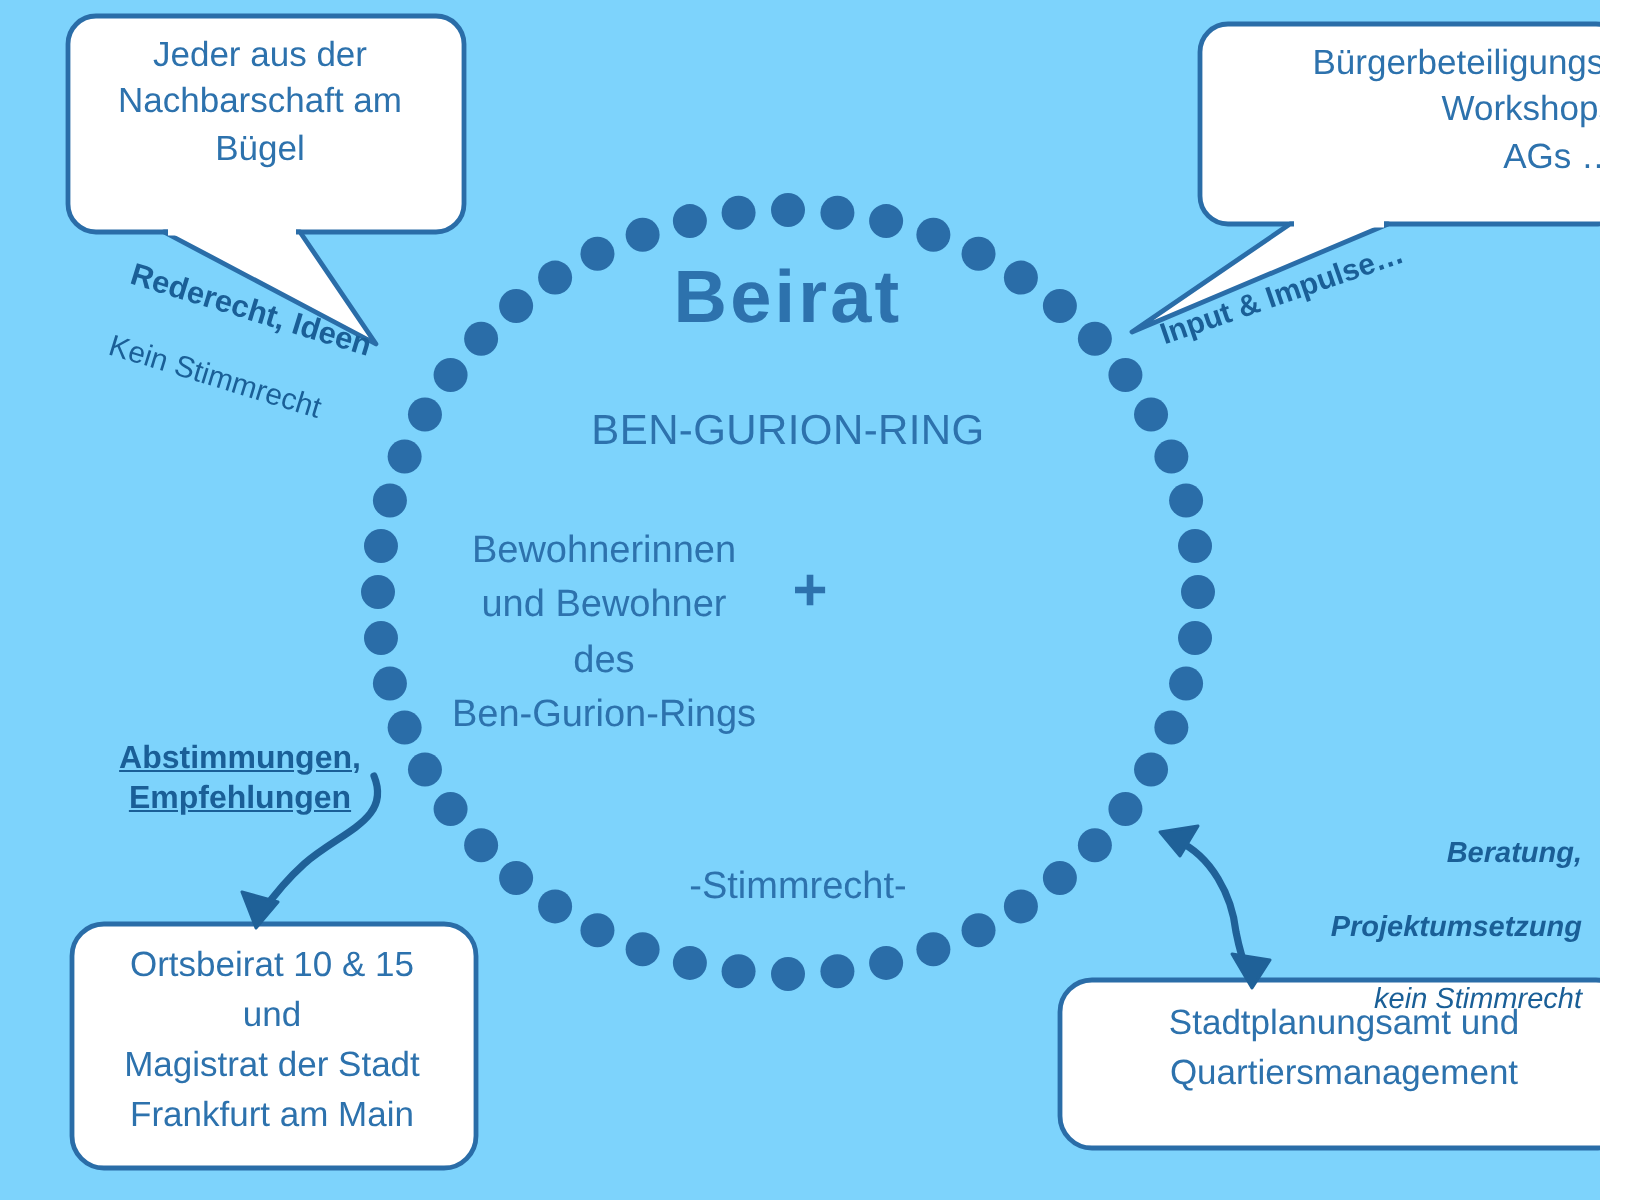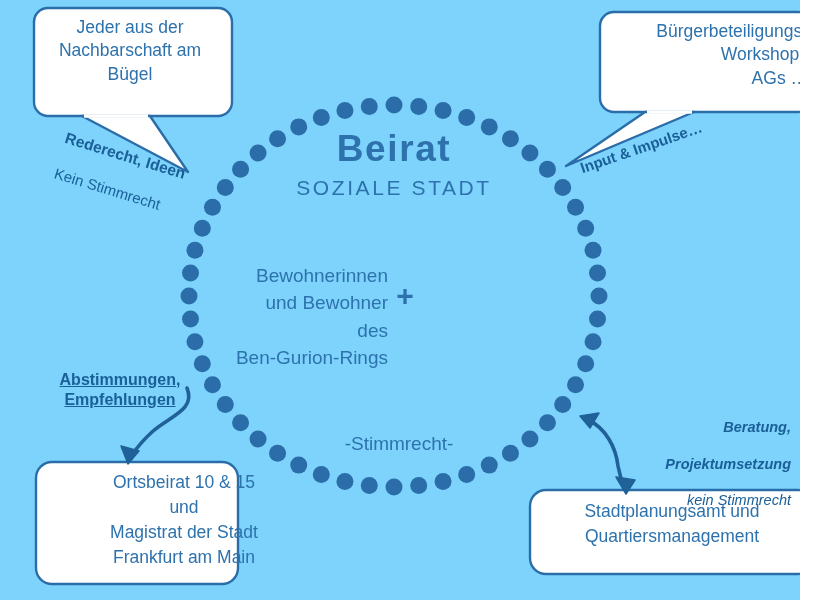"SOZIALE STADT" div.txt { html: <div>SOZIALE STADT</div> -> none }
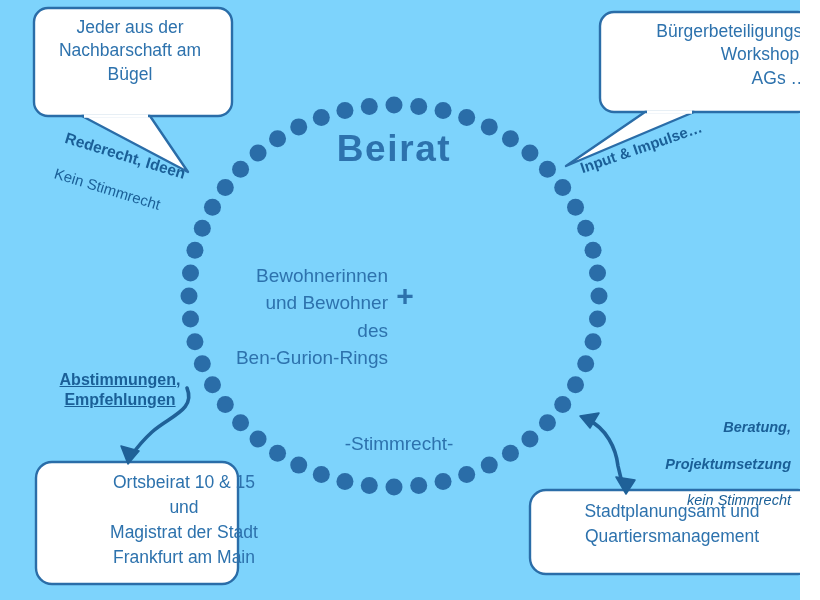"BEN-GURION-RING" div.txt { html: none -> <div>BEN-GURION-RING</div> }
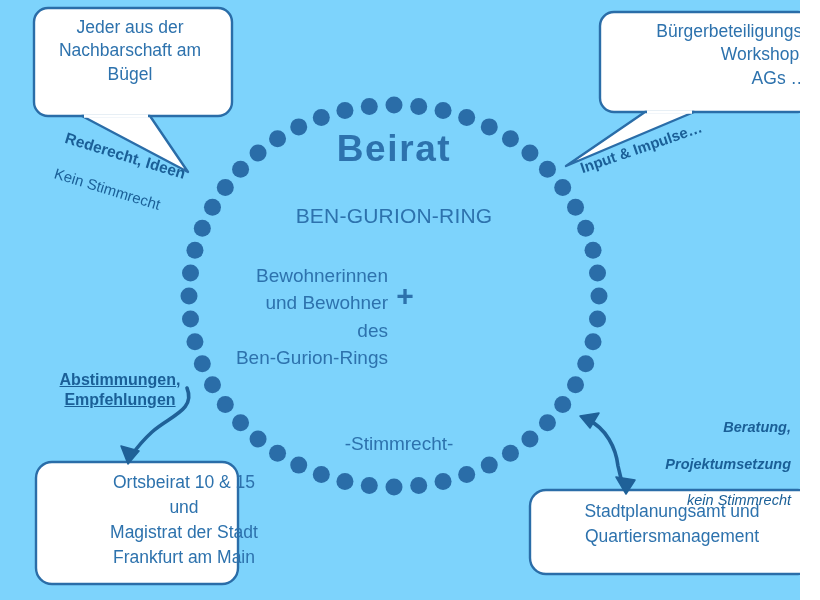"Bewohnerinnen" .column-text { text-align: right -> none }
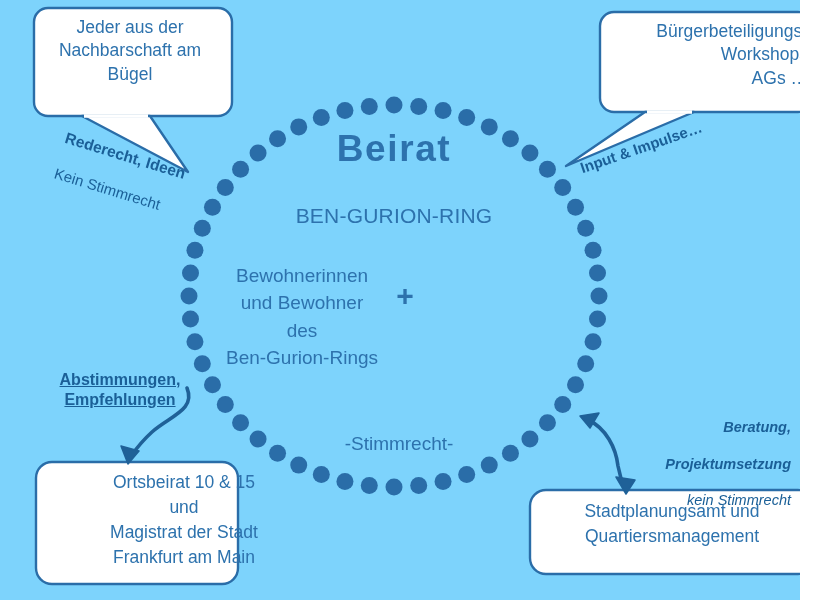"Ortsbeirat 10 & 15" #box-bl-text { margin-left: 48px -> none }
